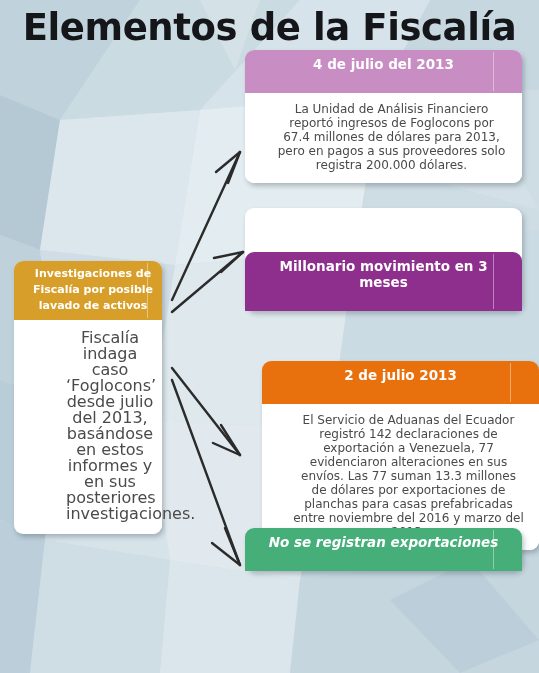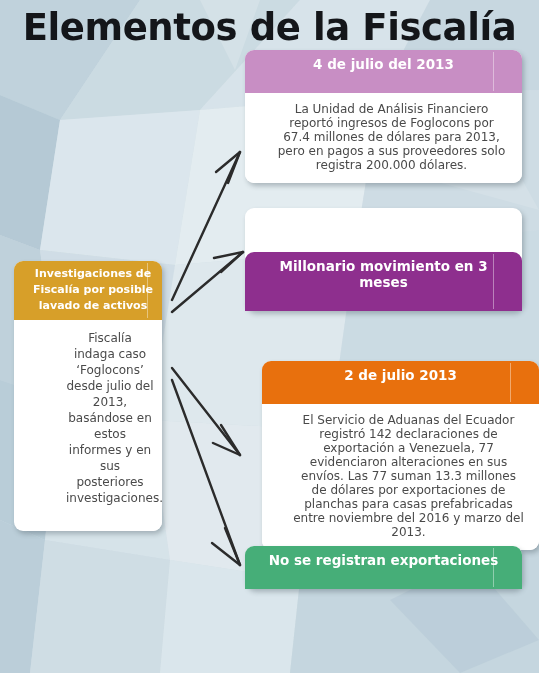"Fiscalía indaga caso ‘Foglocons’ desde" #source-box .card-body { font-size: 12px -> 16px; padding: 10px 8px 25px 8px -> 10px 8px 12px 8px }
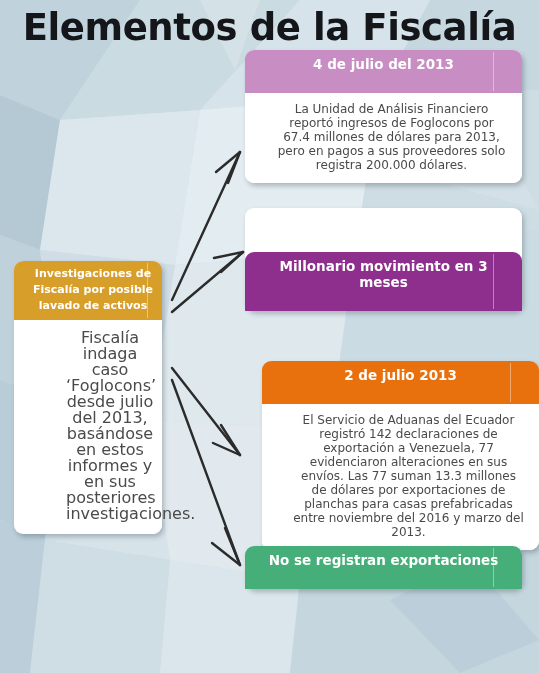"No se registran exportaciones" div.card { font-style: none -> italic; top: 546px -> 528px }
